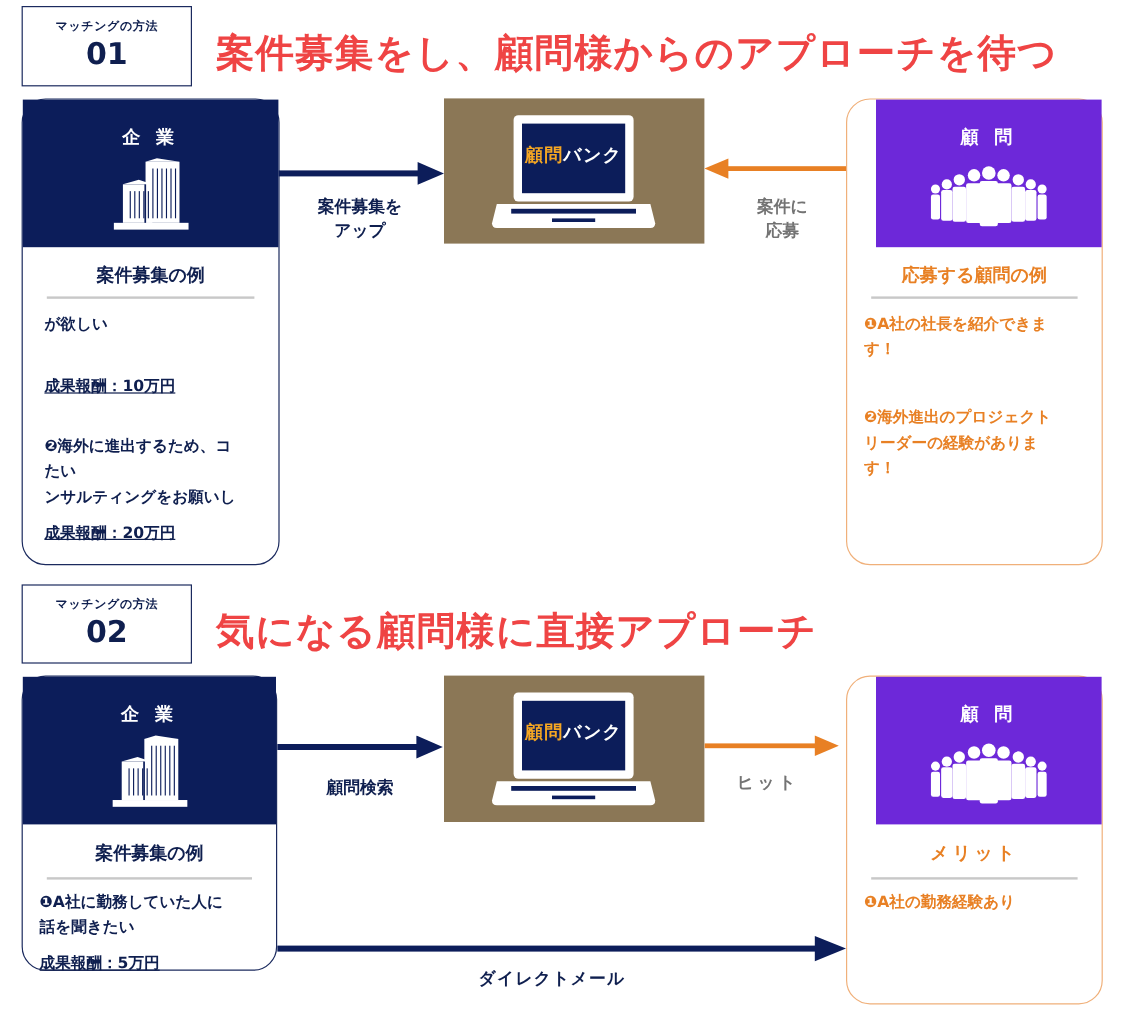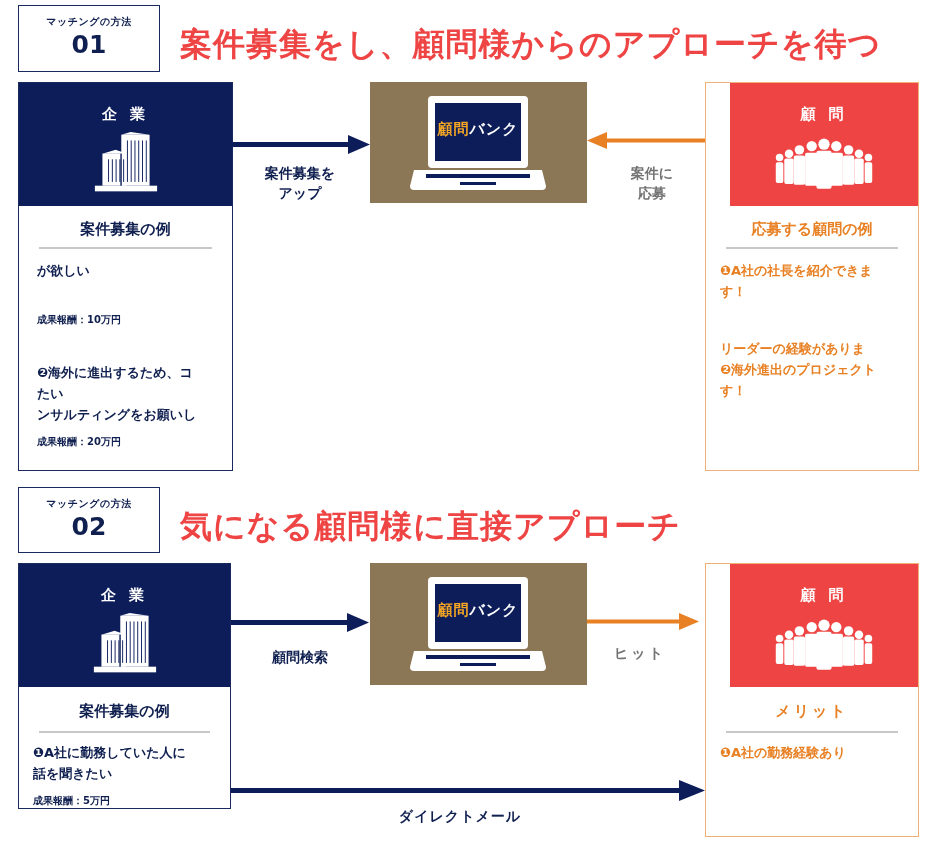"企 業" .card { border-radius: none -> 20px }
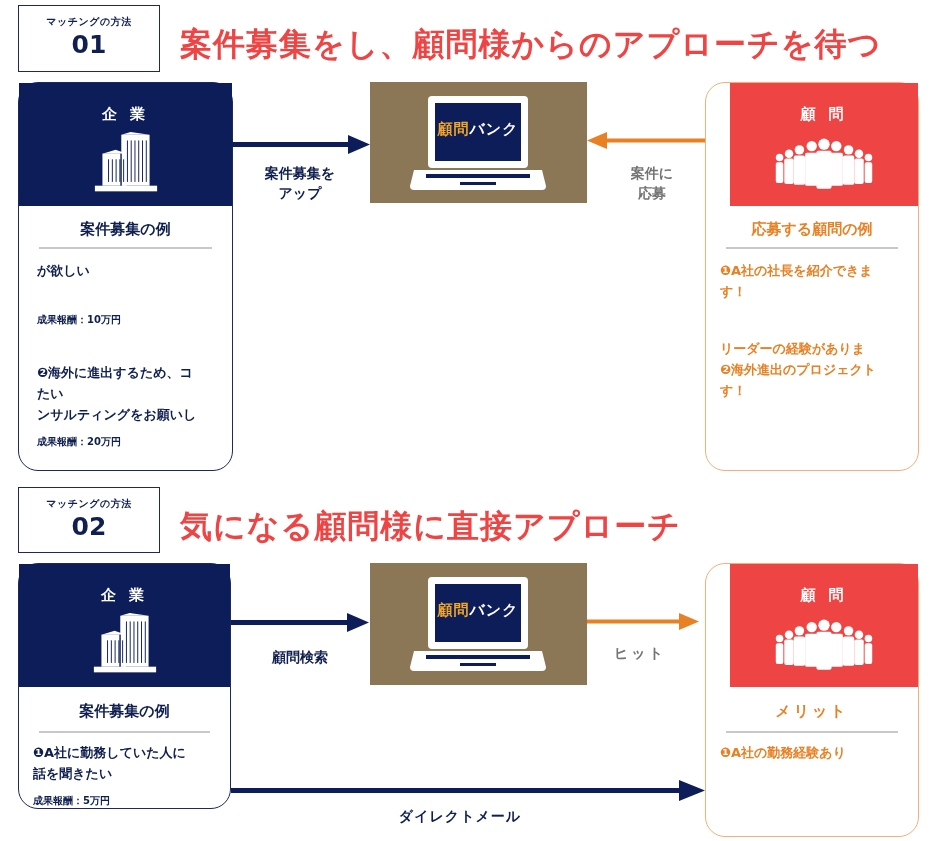"顧 問" .card.orange .head { background: #ef4444 -> #6d28d9 }
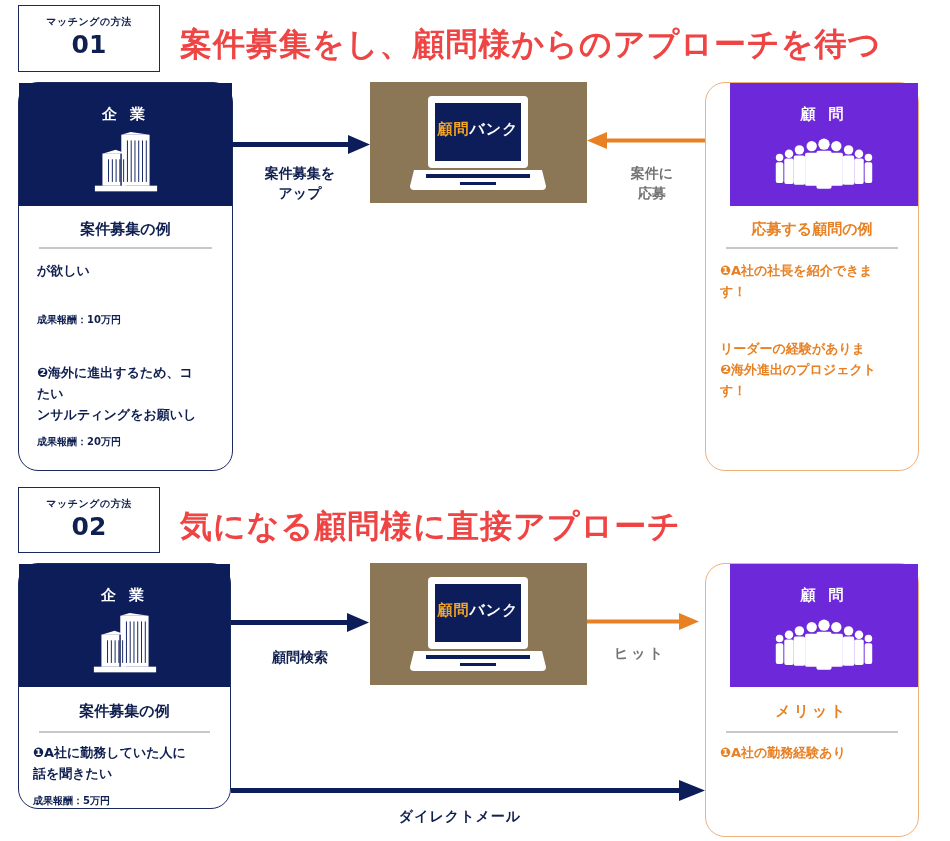"成果報酬：10万円" .reward { font-size: 10px -> 13px; text-decoration: none -> underline }
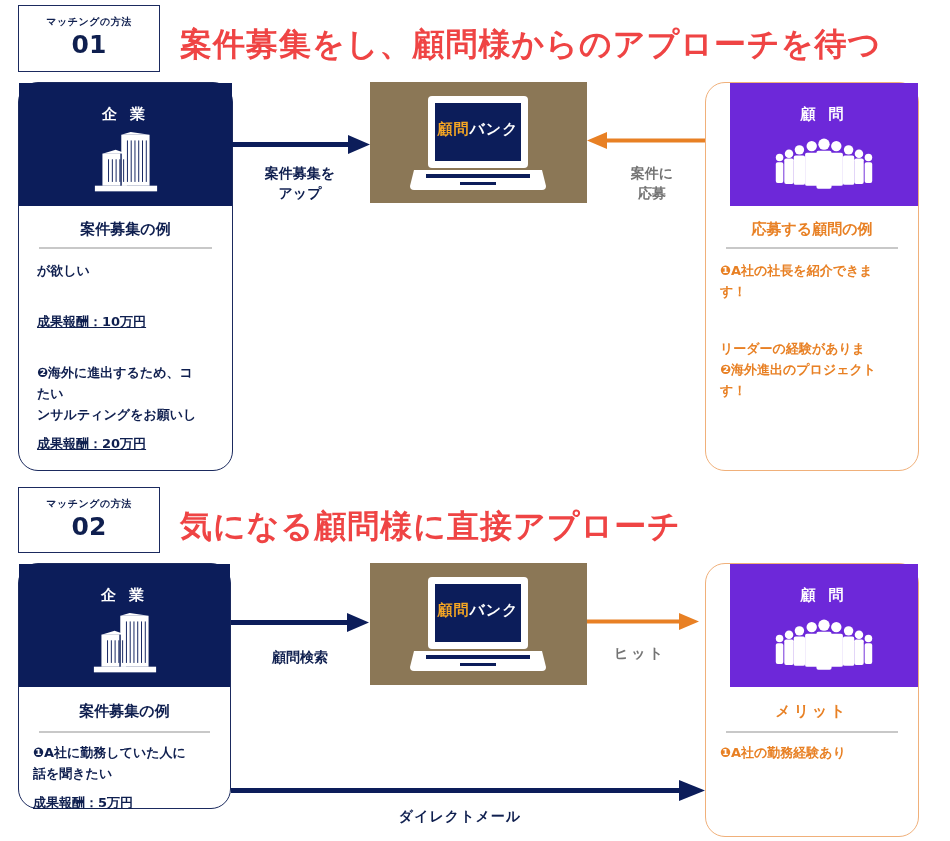"リーダーの経験がありま" div { order: before "❷海外進出のプロジェクト" -> after "❷海外進出のプロジェクト" }
